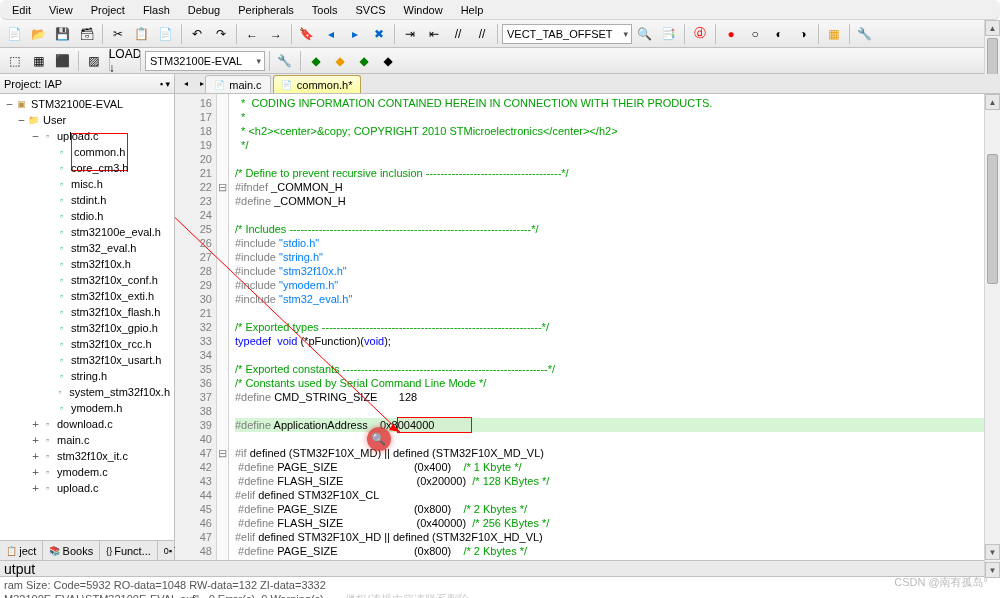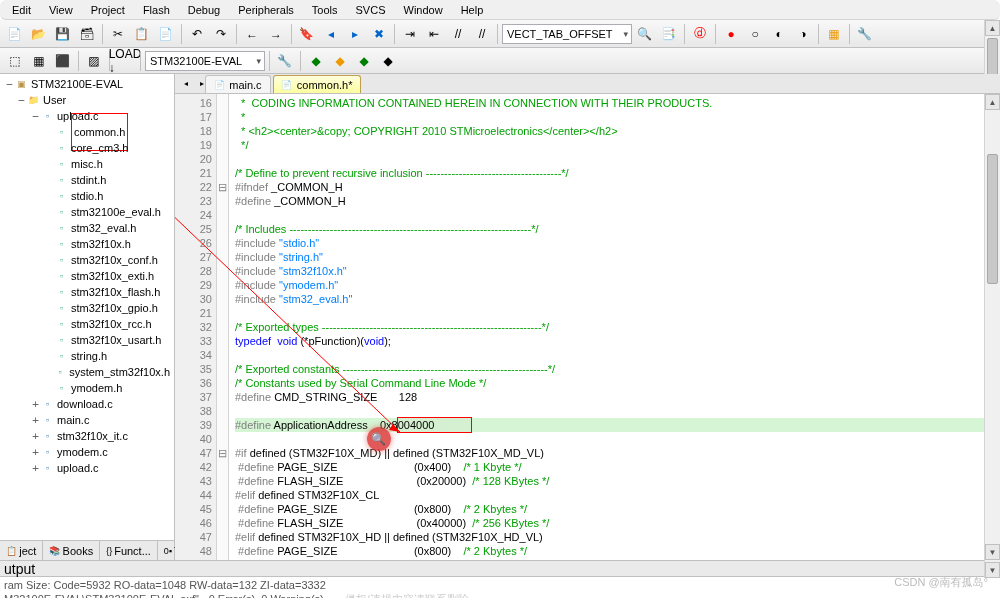"Project: IAP" div.sidebar-header { html: none -> <div> <span>Project: IAP</span> <span>▪ ▾</span> </div> }
